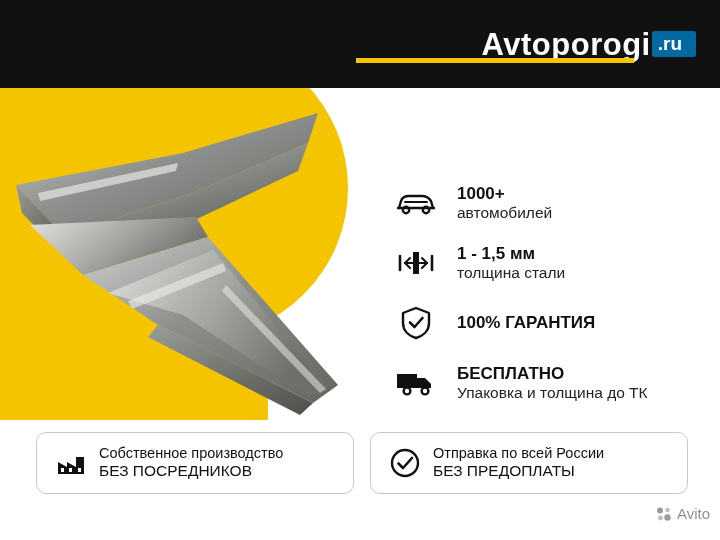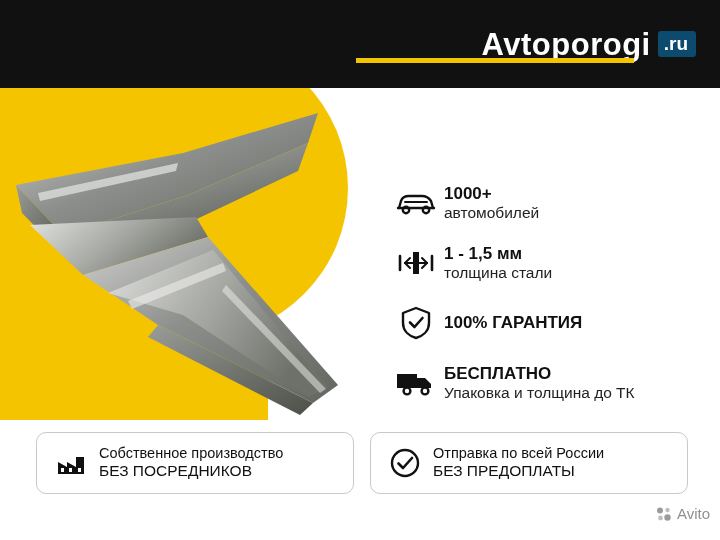".ru" .logo-dot-ru { background: #0c4a6e -> #0369a1; margin-left: 7px -> 1px; padding: 3px 8px 4px 6px -> 3px 14px 4px 6px }
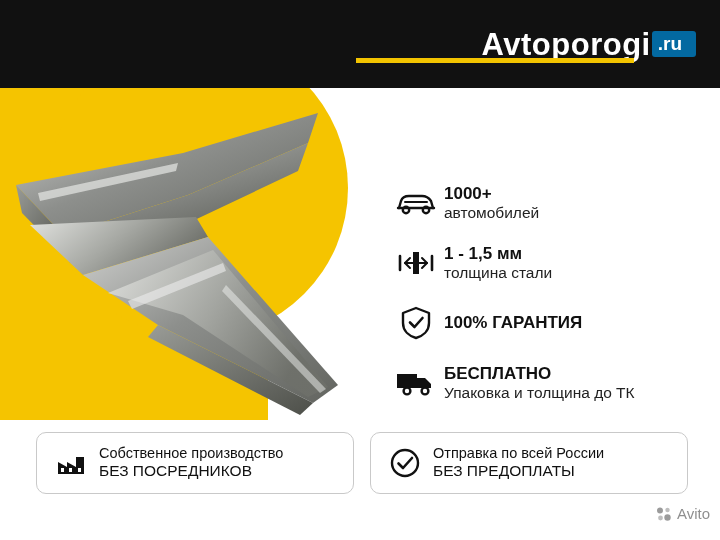"1000+" .feature-text { margin-left: 4px -> 17px }
